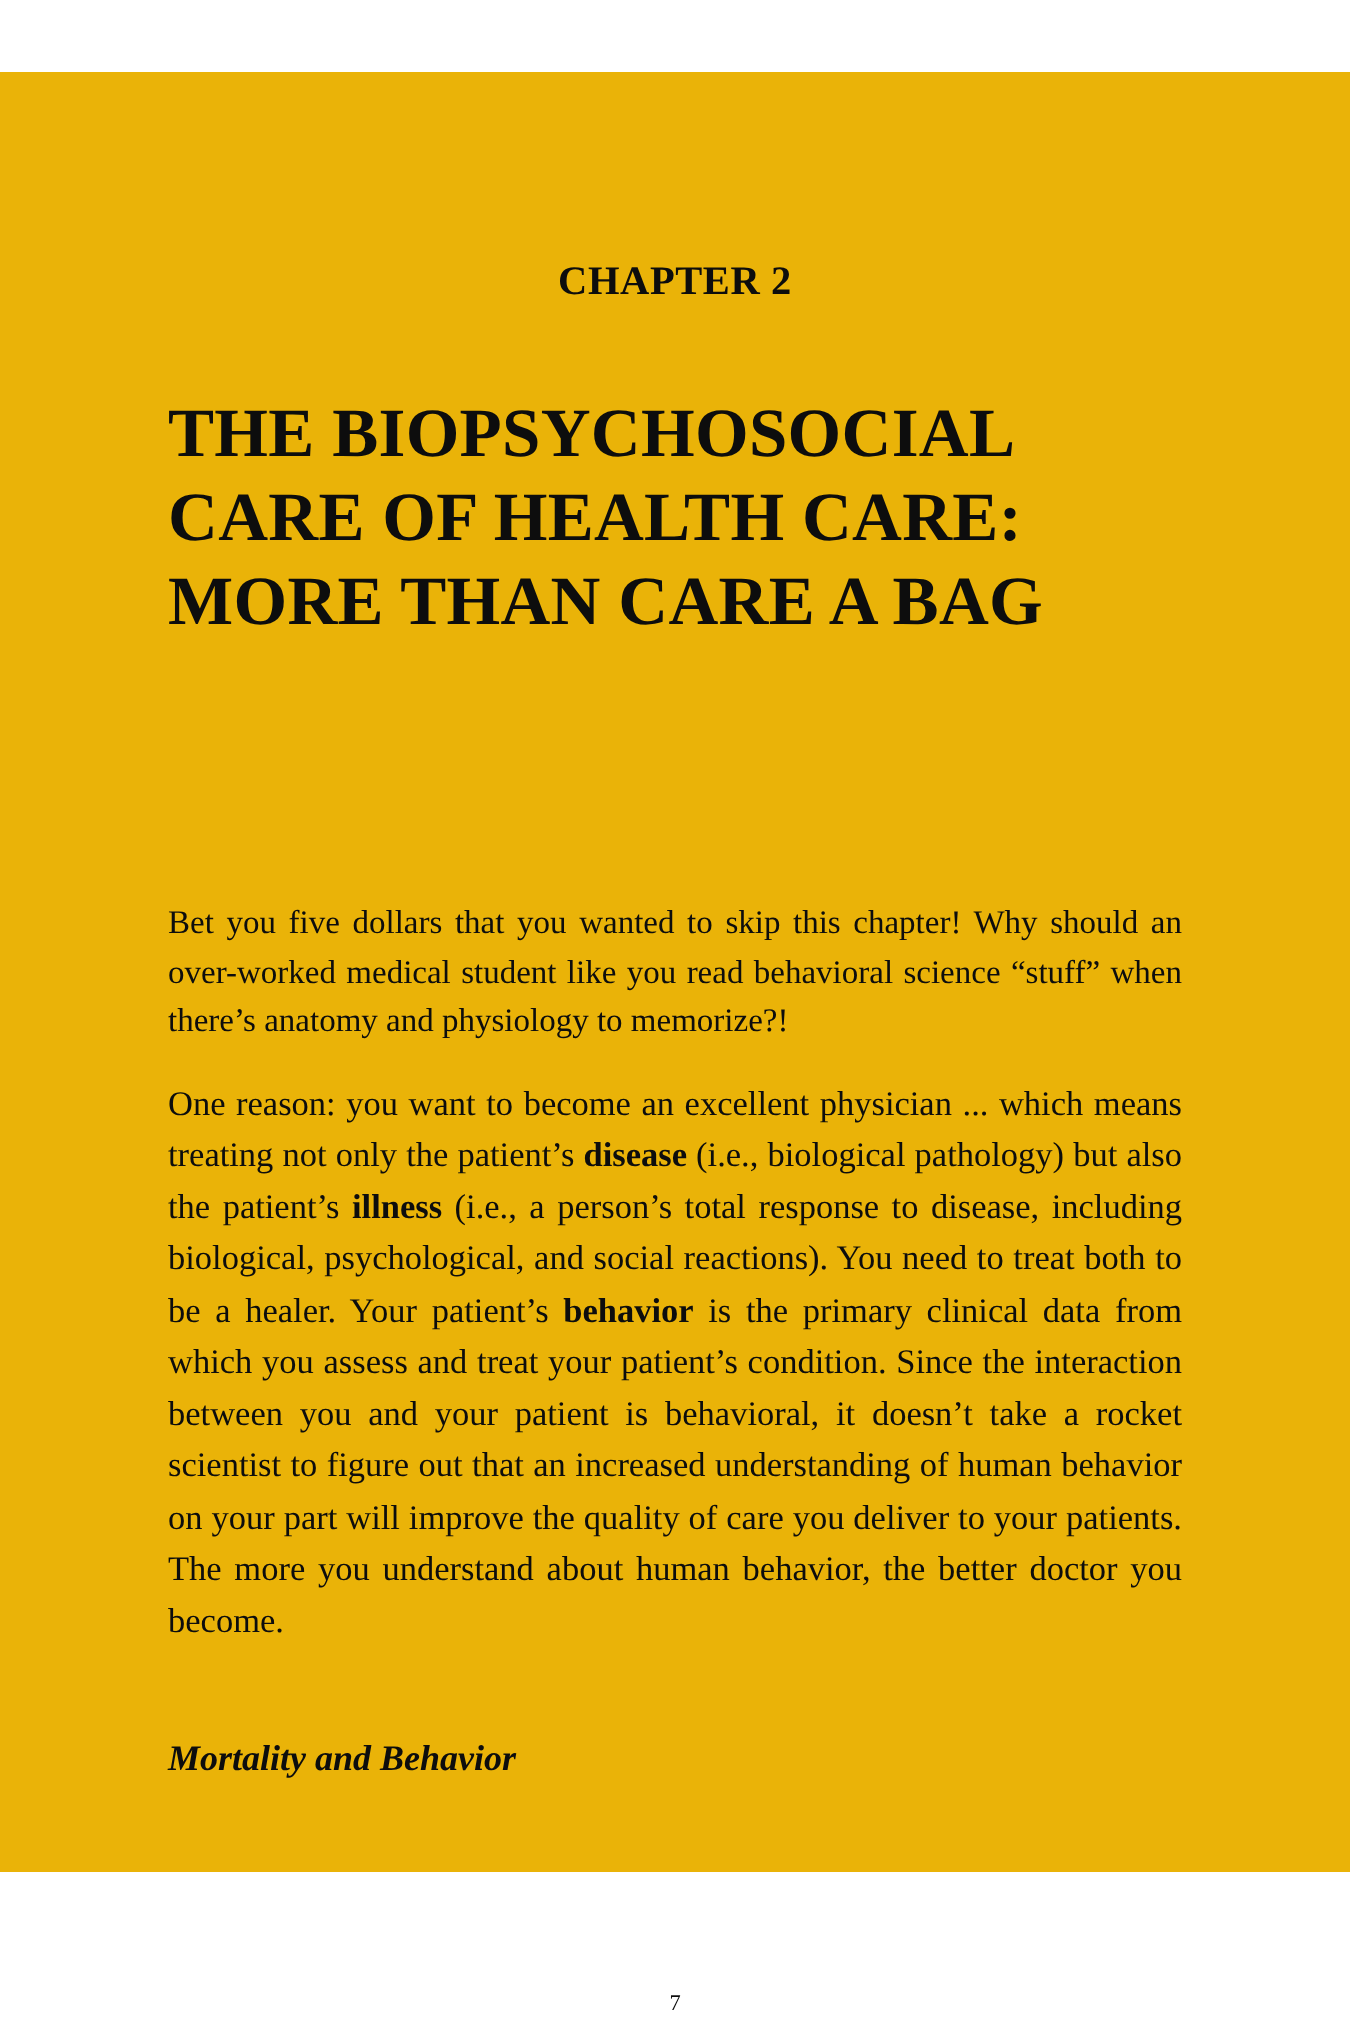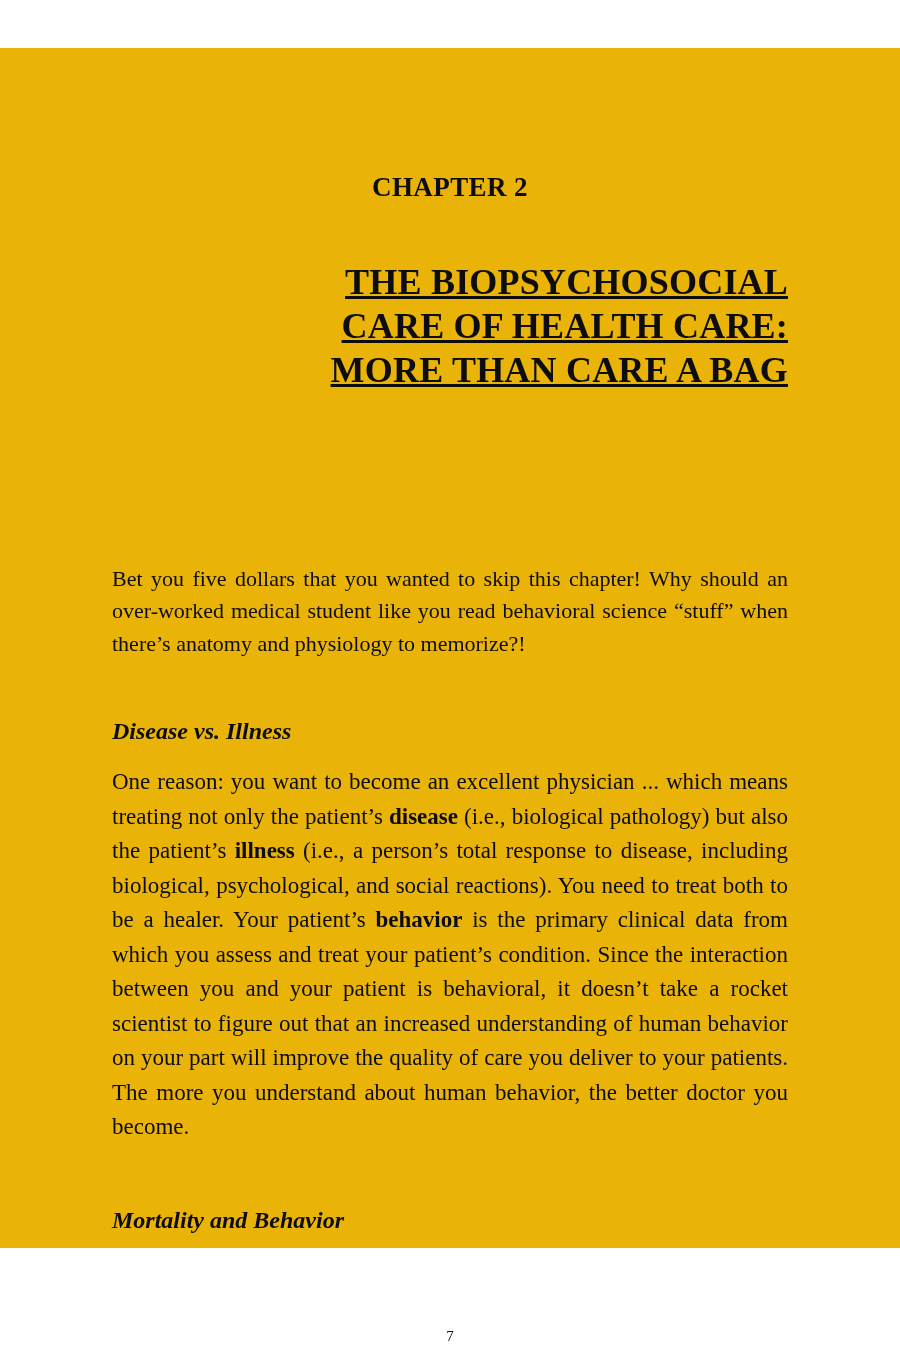"THE BIOPSYCHOSOCIAL" .chapter-title { font-size: 36px -> 46px; text-align: right -> left; text-decoration: underline -> none }
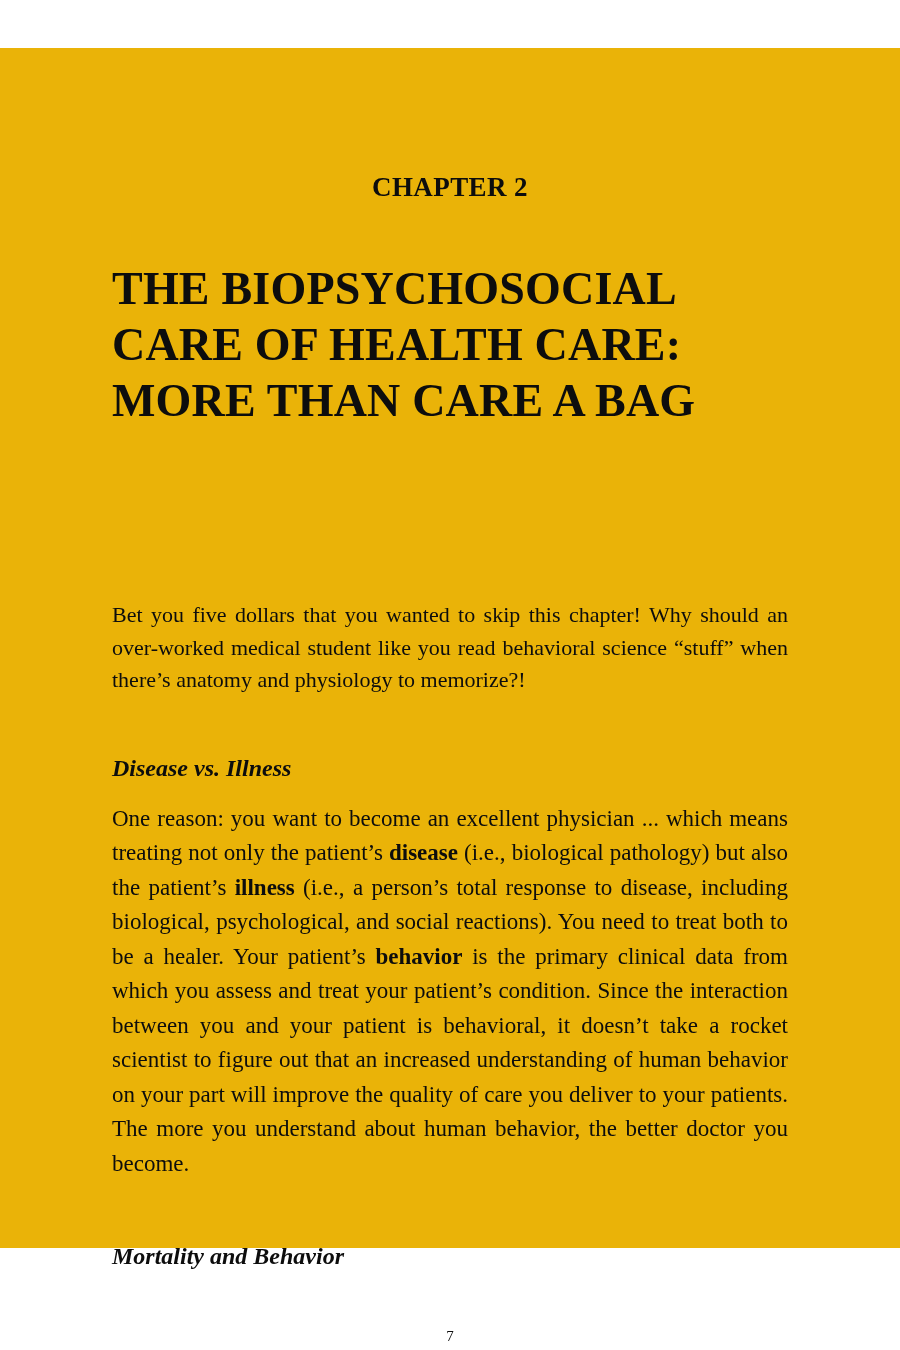"Disease vs. Illness" h2.section-heading { html: <h2>Disease vs. Illness</h2> -> none }
